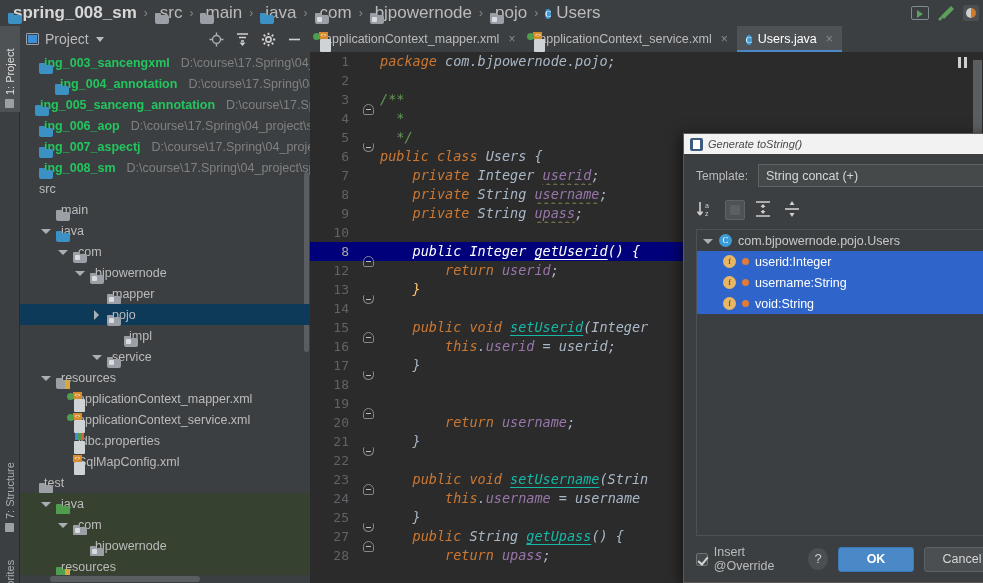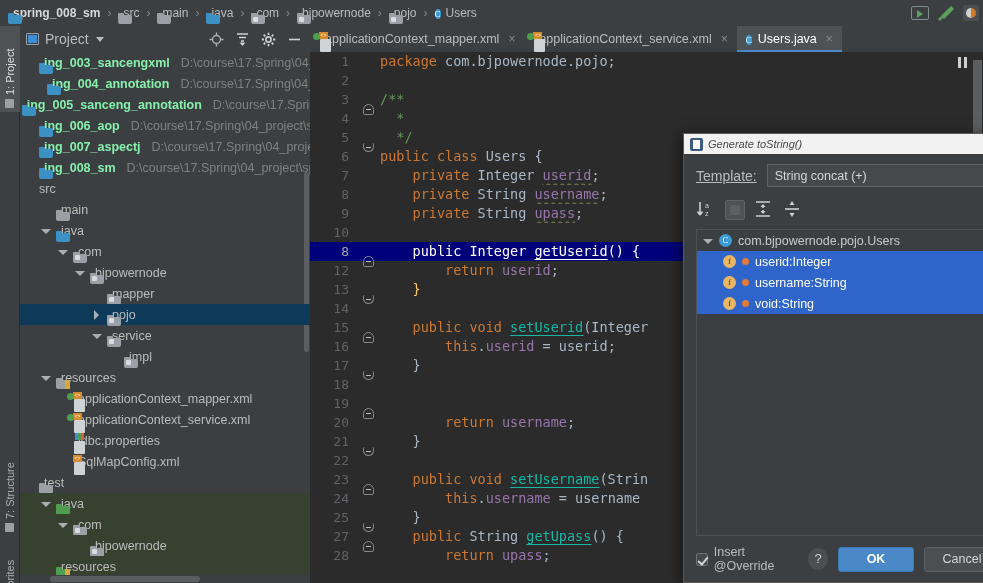"spring_008_sm" .crumb .txt { font-size: 12px -> 17px }
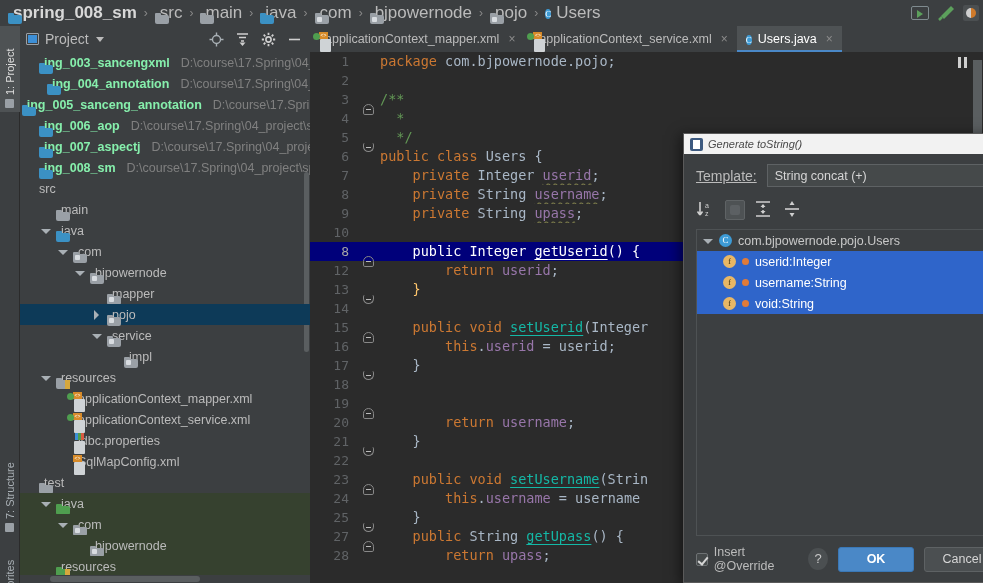"ing_003_sancengxml" .tlabel.bold { color: #86efac -> #22c55e }
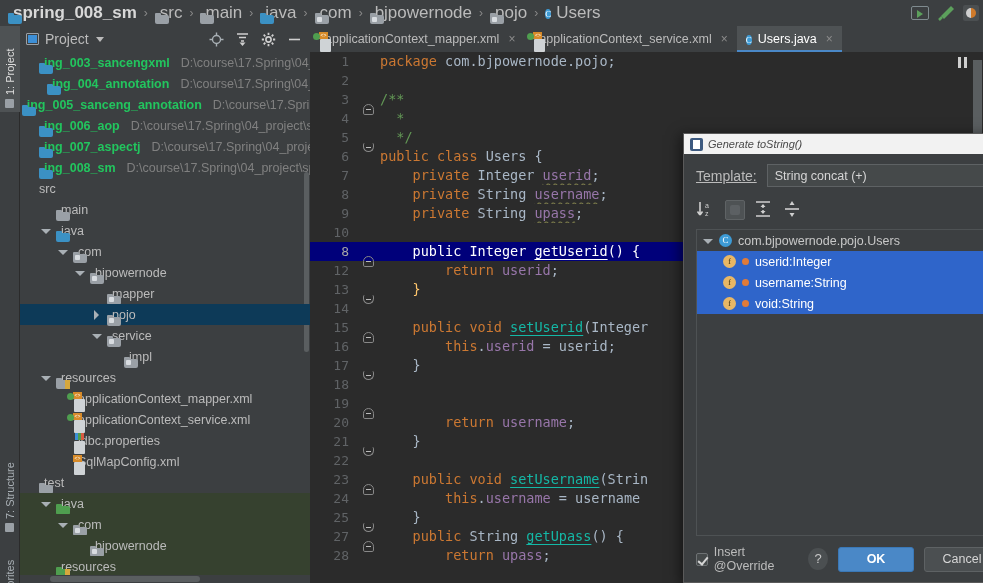"package com.bjpowernode.pojo;" .ctext { font-style: none -> italic }
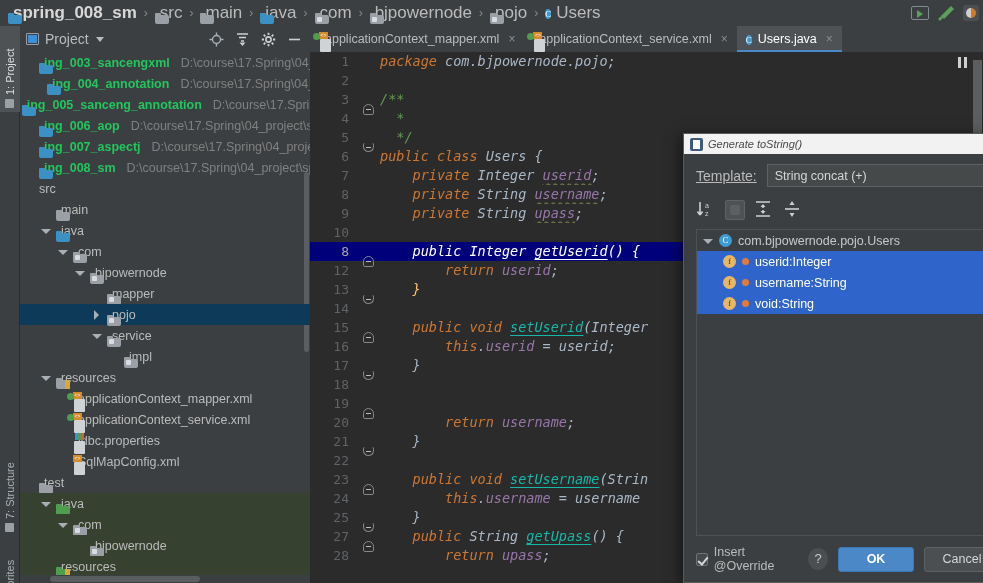"ing_004_annotation" div.trow { padding-left: 12px -> 20px }
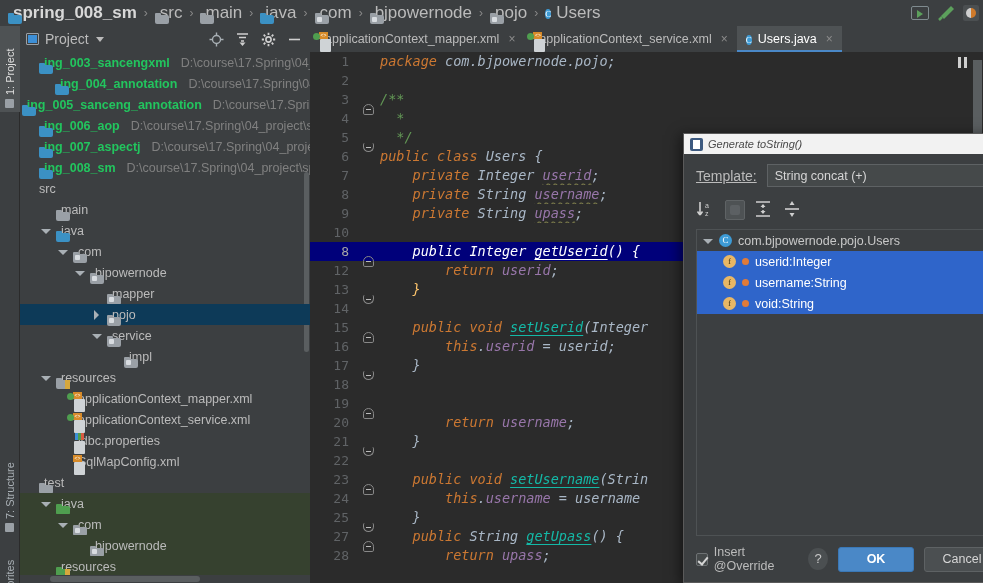"ing_005_sanceng_annotation" div.trow { justify-content: center -> none }
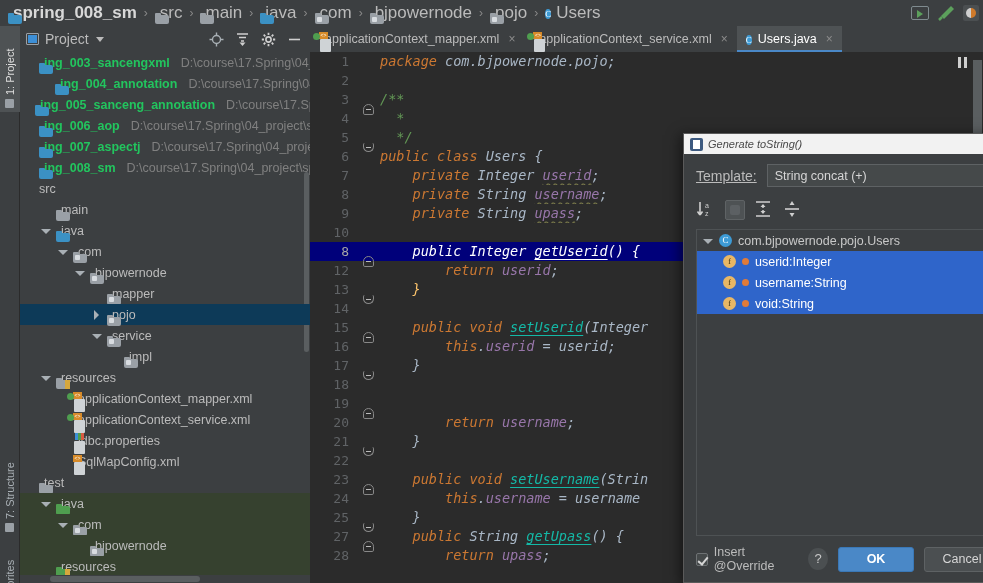"Template:" .tpl-row .lab { font-size: 14px -> 12px; text-decoration: underline -> none }
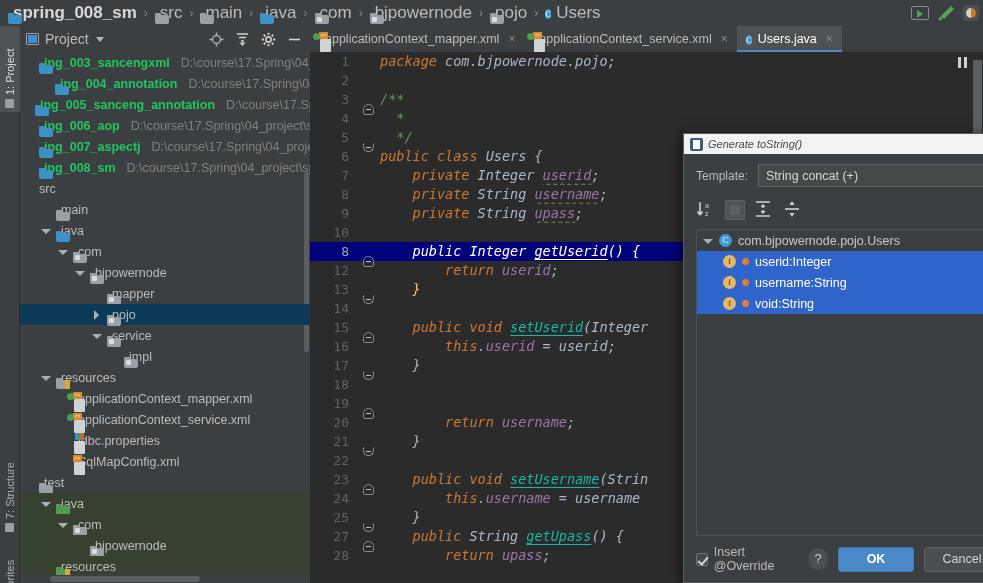"service" div.trow { order: before "impl" -> after "impl" }
